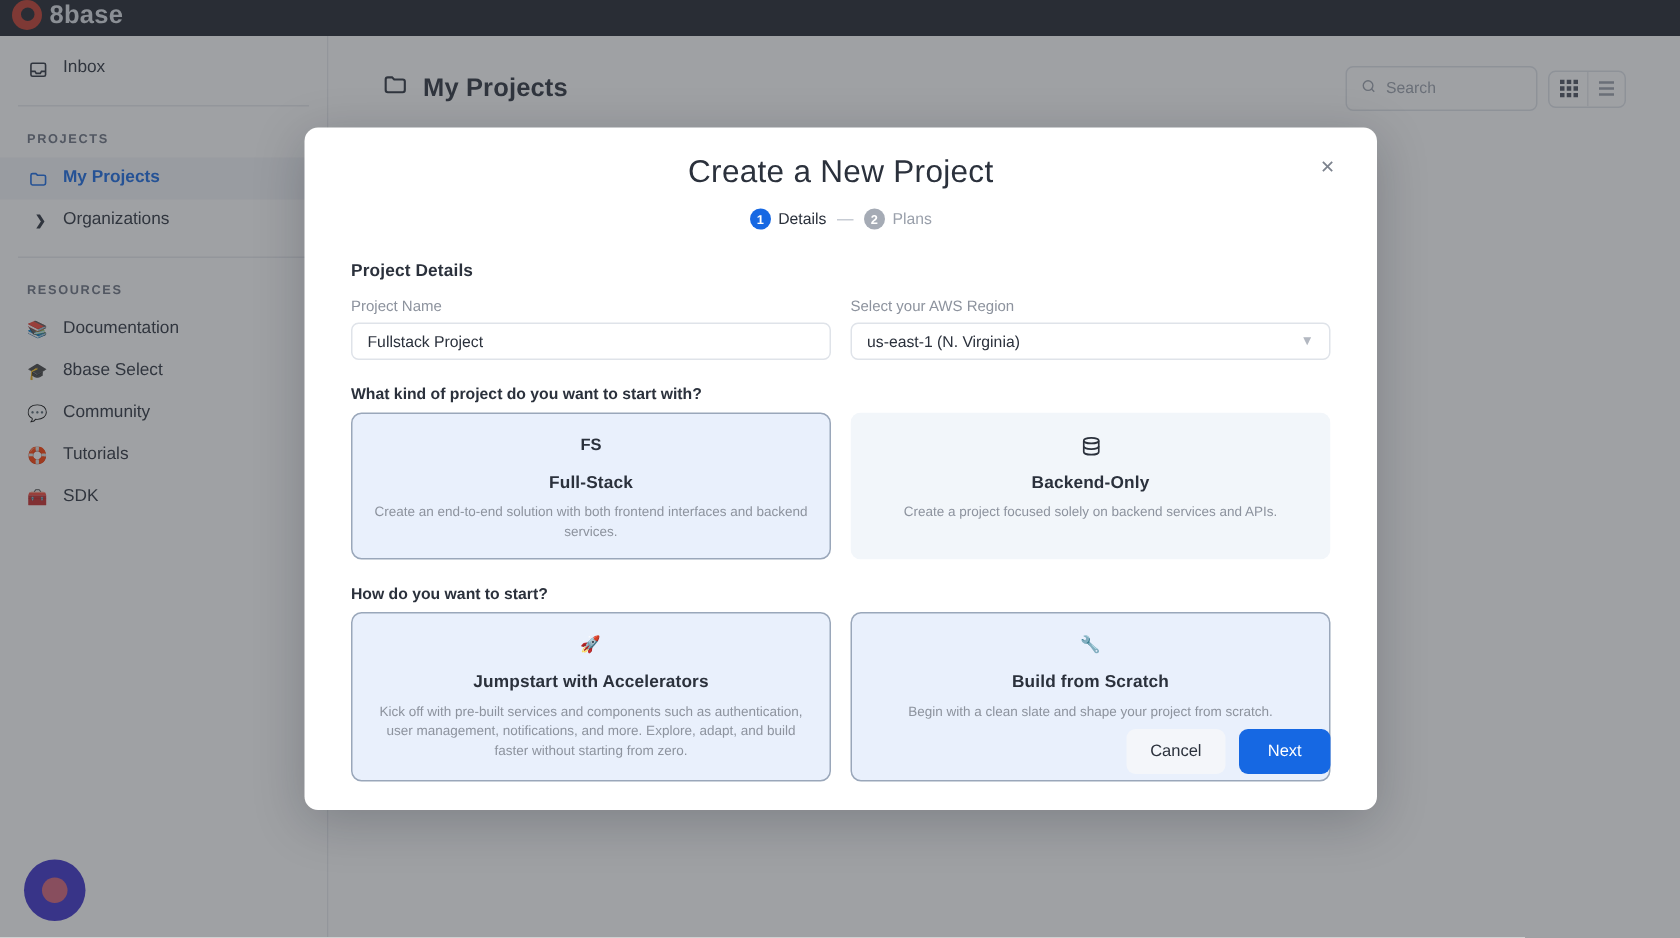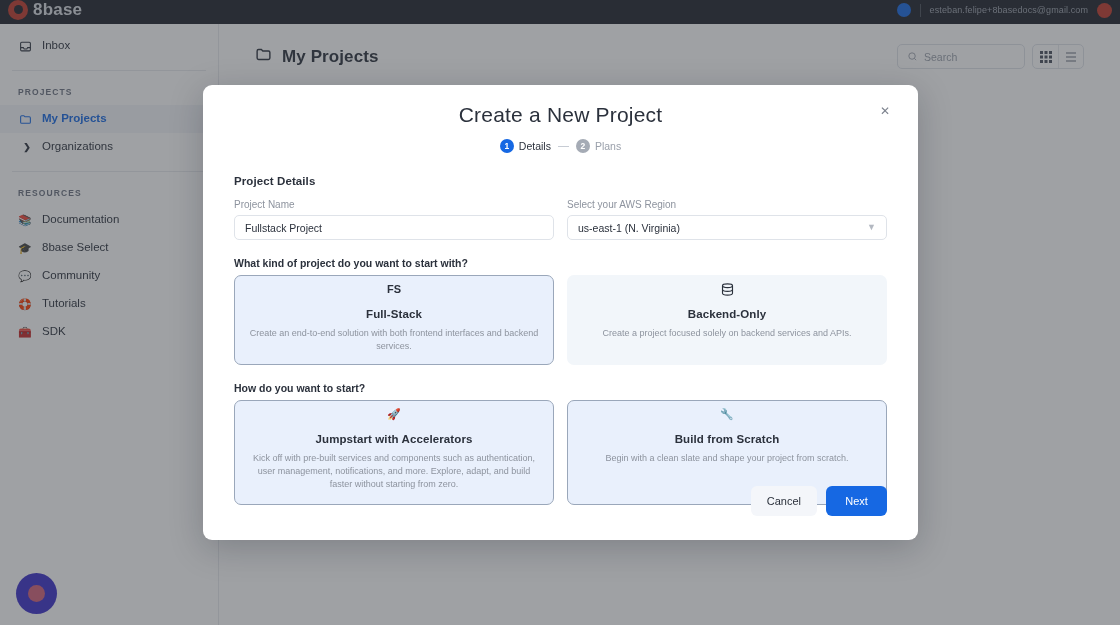"esteban.felipe+8basedocs@gmail.com" div.topbar-right { html: <div> <span></span> <span></span> <span>esteban.felipe+8basedocs@gmail.com</span> <span></span> </div> -> none }
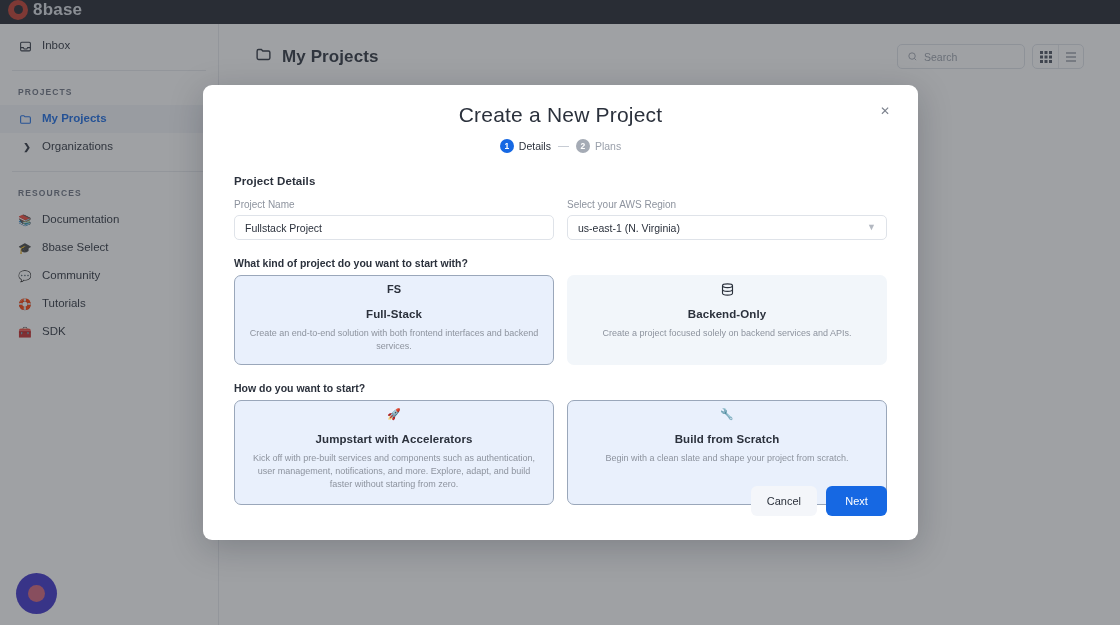"Search" .search-box { height: 25px -> 30px }
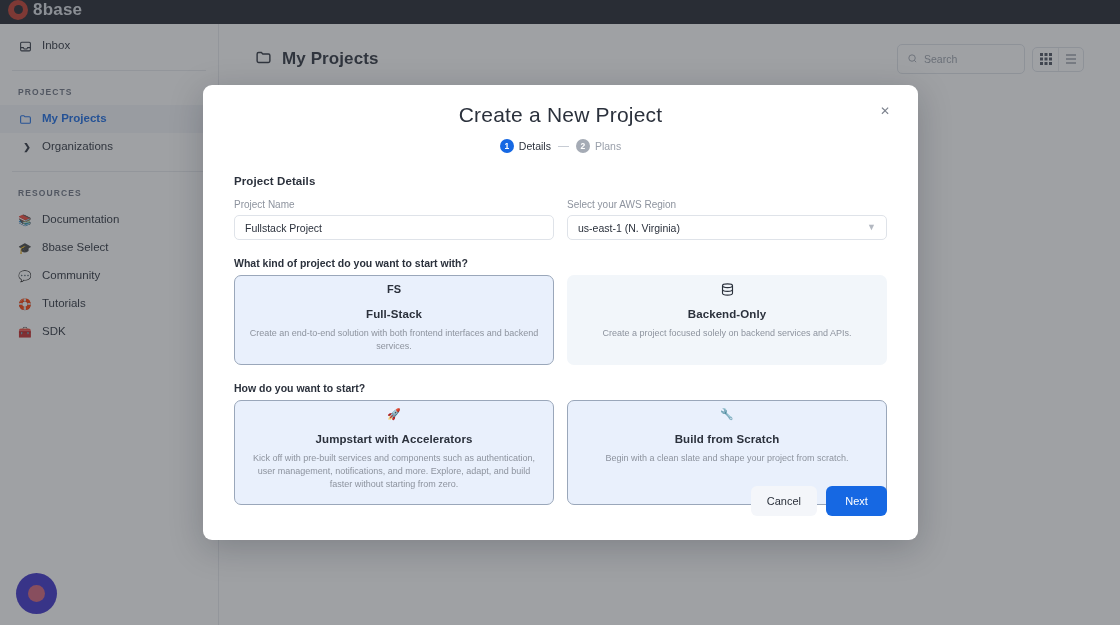"FS" .card { padding: 4px 14px 11px -> 12px 14px 11px }
